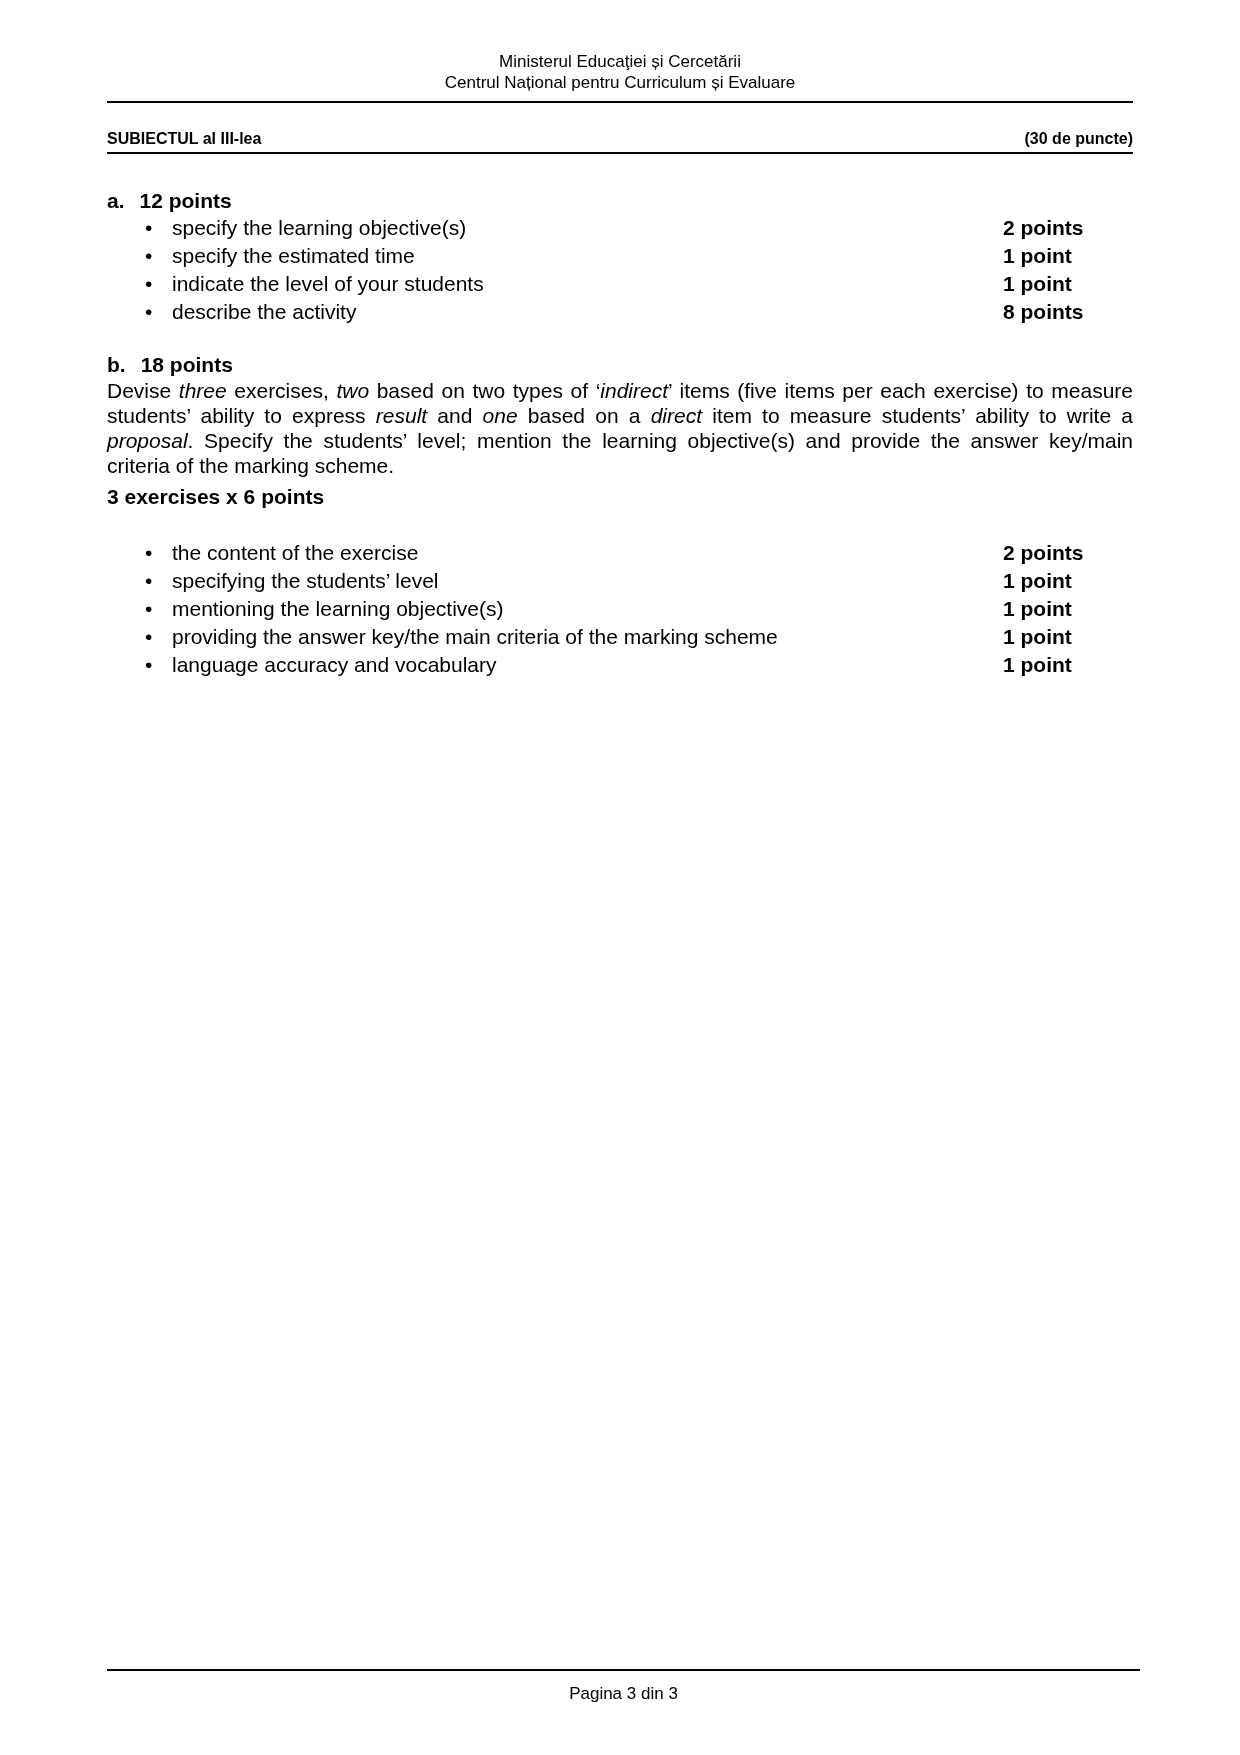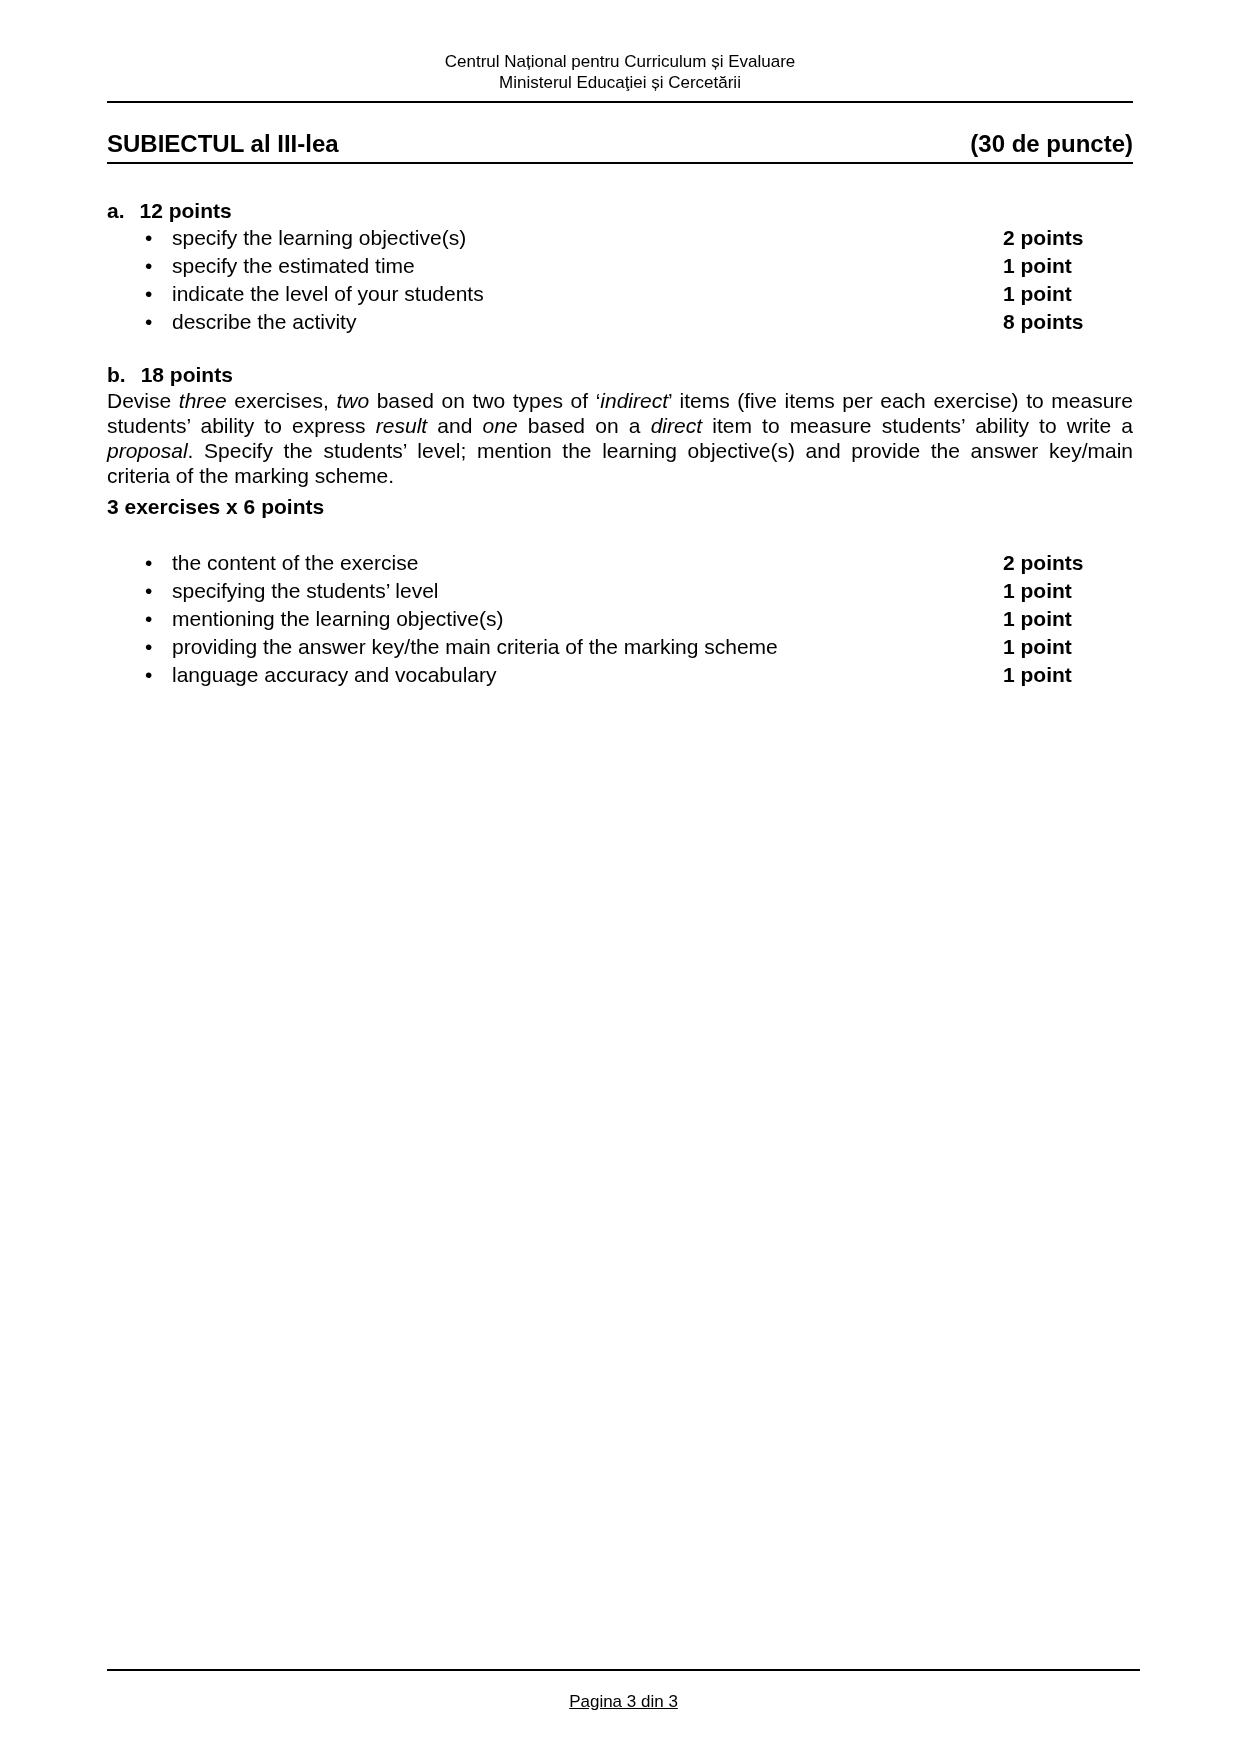"Centrul Național pentru Curriculum și" div { order: before "Ministerul Educaţiei și Cercetării" -> after "Ministerul Educaţiei și Cercetării" }
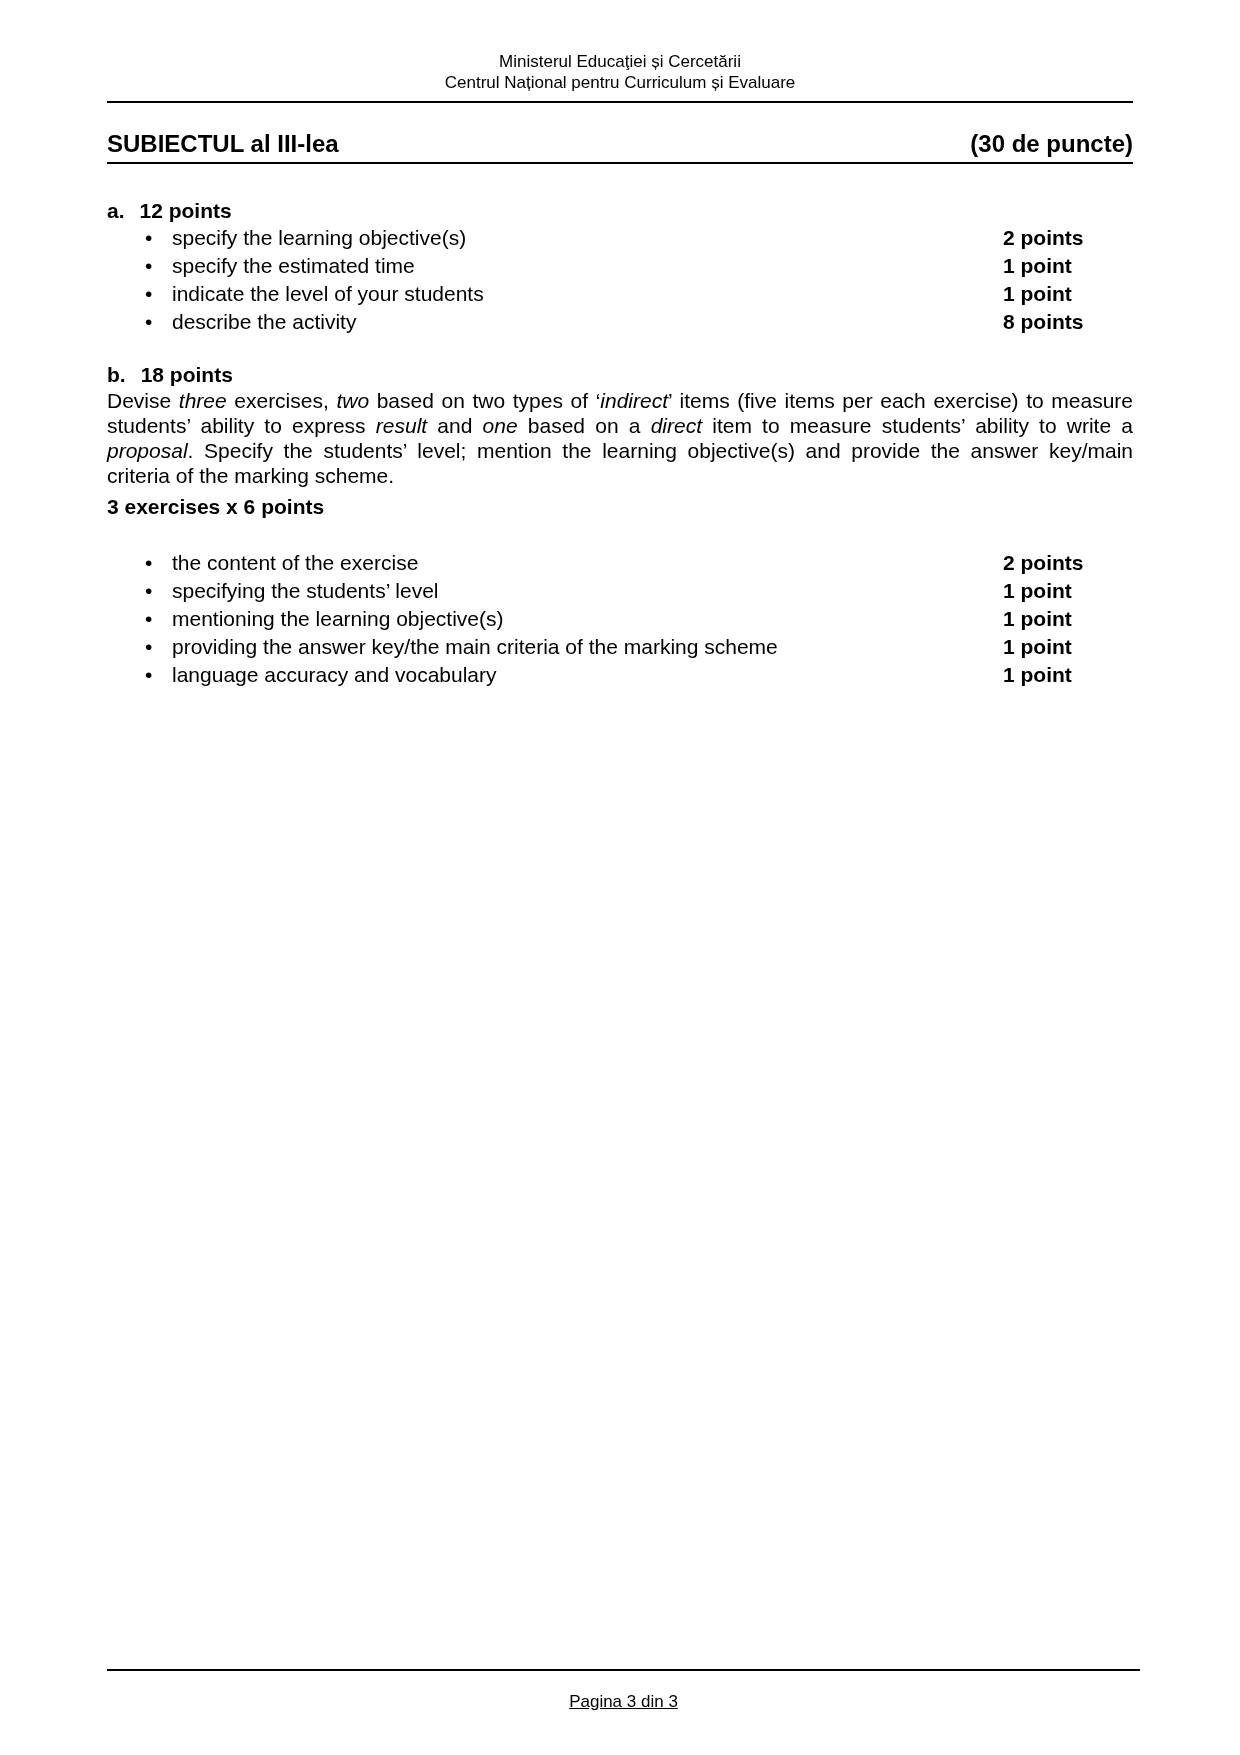"SUBIECTUL al III-lea" .title-row { font-size: 24px -> 16px }
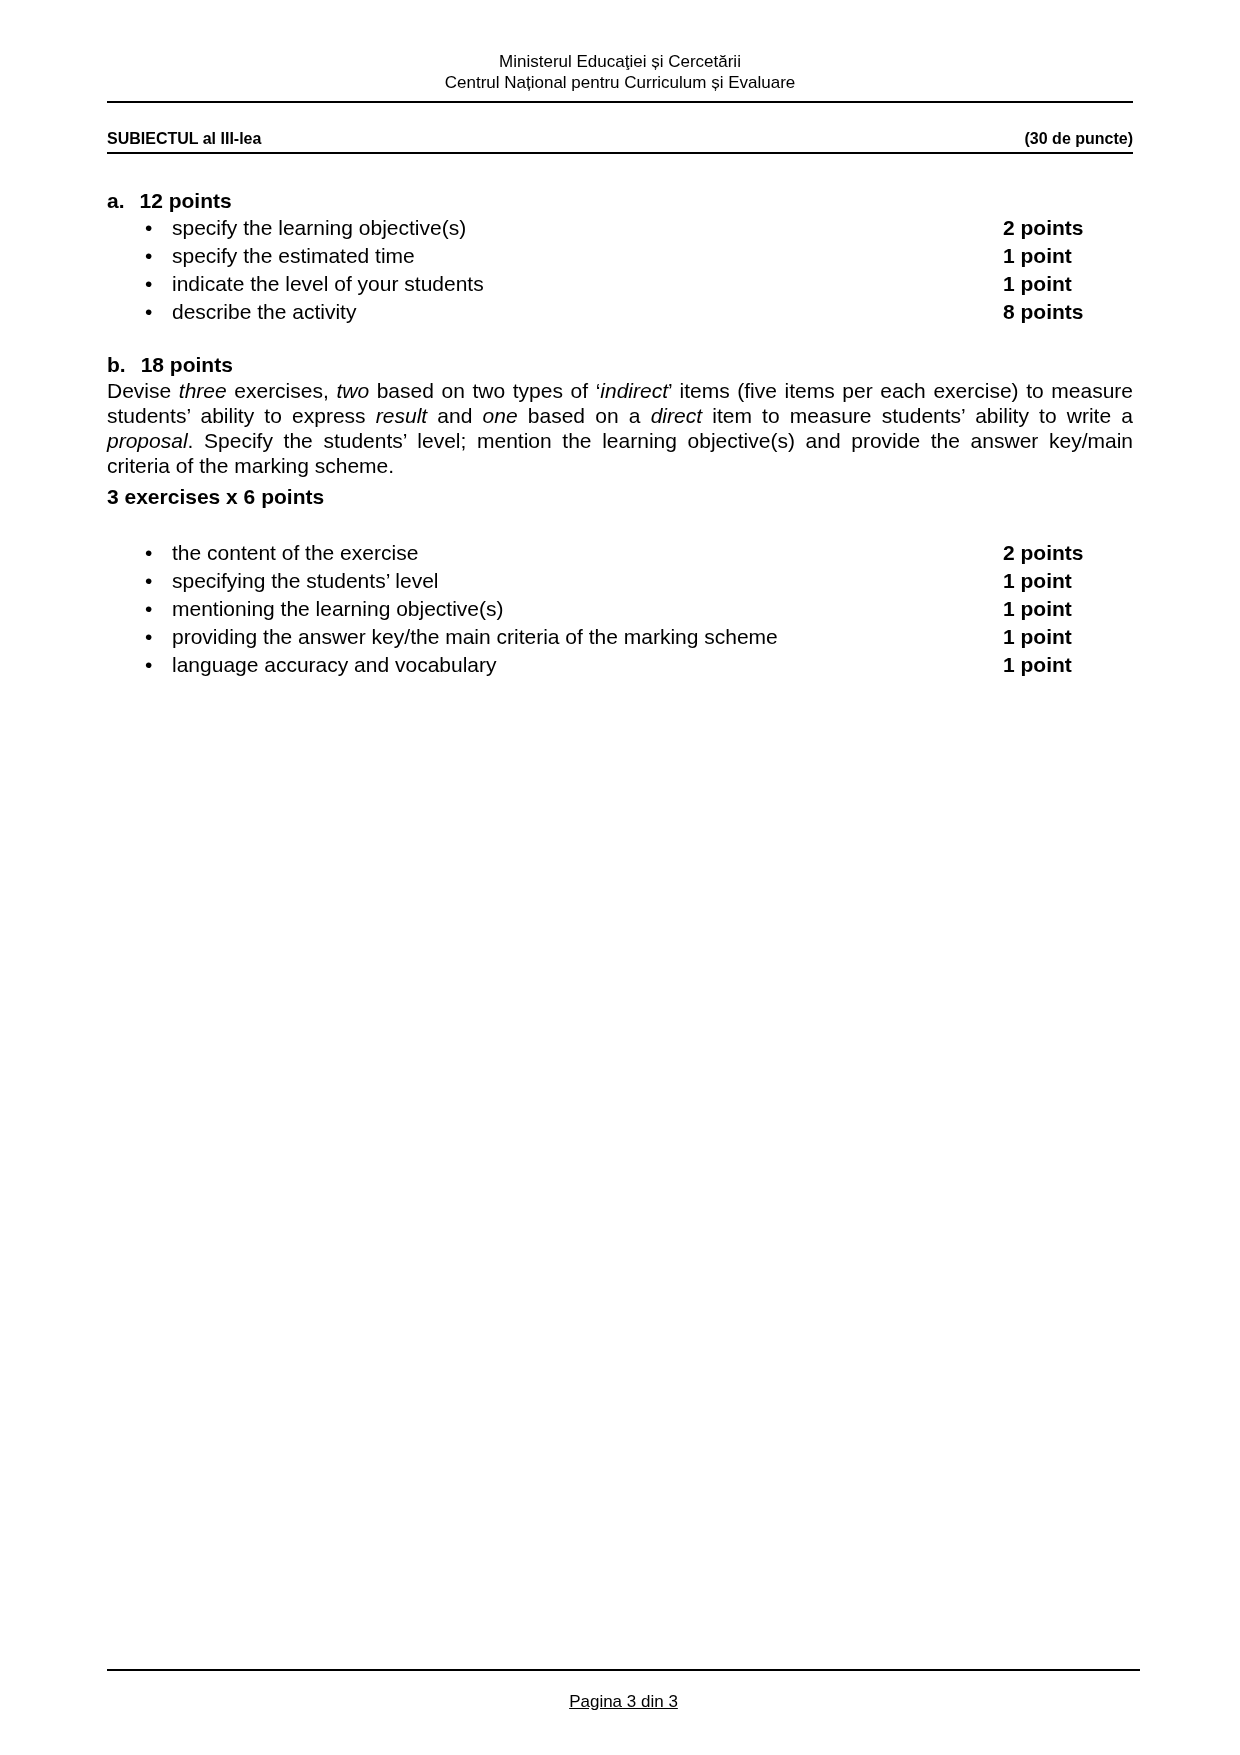"Pagina 3 din 3" .footer-center { margin-top: 20px -> 12px; text-decoration: underline -> none }
